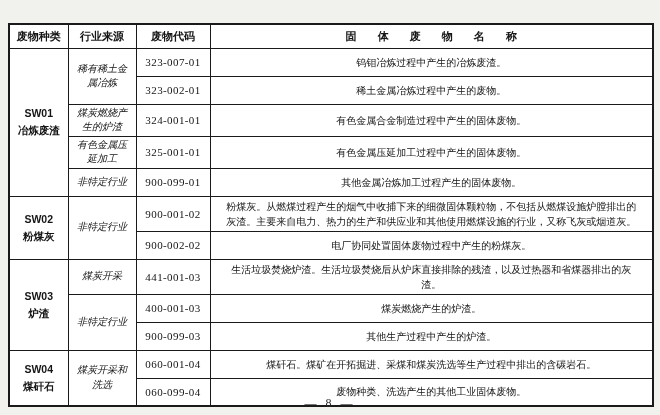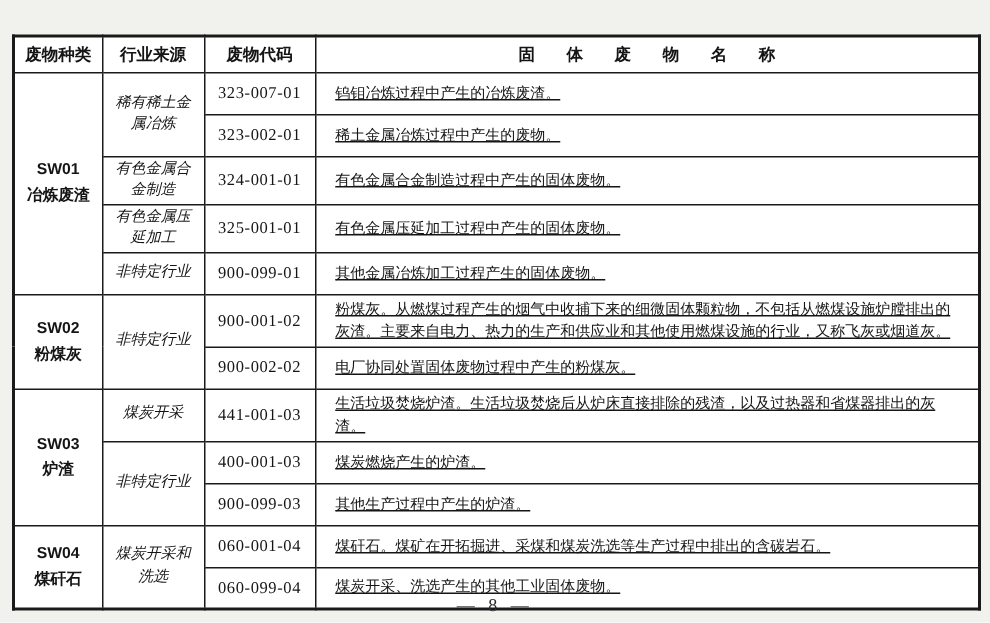"钨钼冶炼过程中产生的冶炼废渣。" td.name { text-align: left -> center; text-decoration: underline -> none }
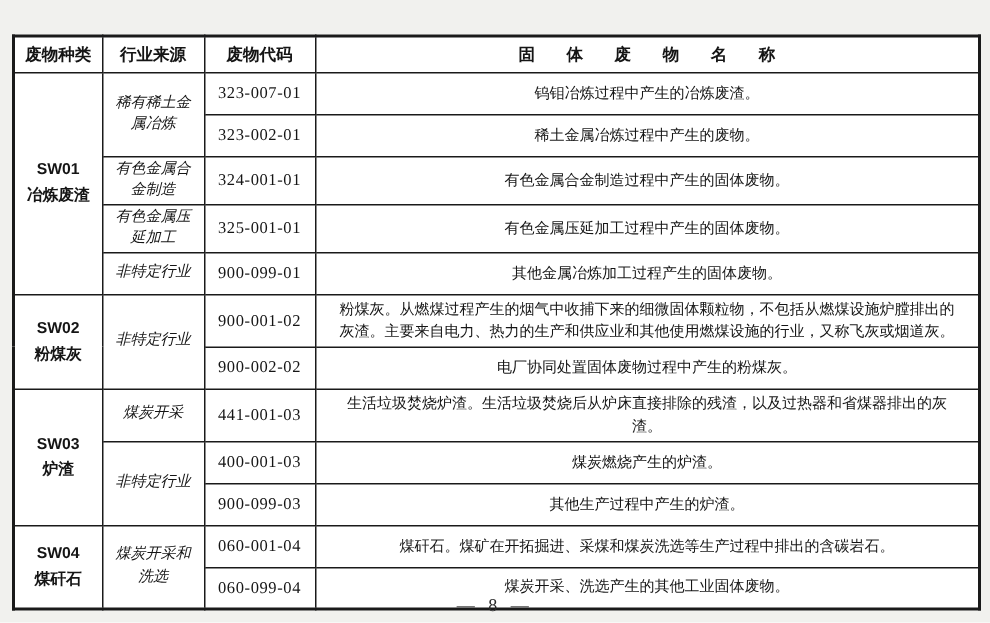"有色金属合金制造" td.ind { text: 有色金属合金制造 -> 煤炭燃烧产生的炉渣 }
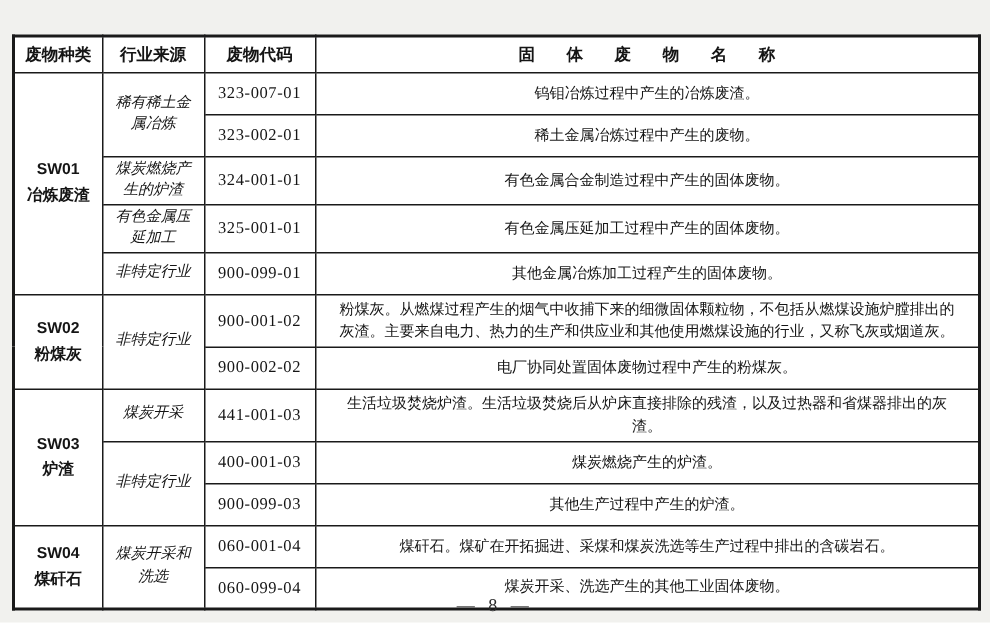"煤炭开采、洗选产生的其他工业固体废物。" td.name { text: 煤炭开采 -> 废物种类 }
